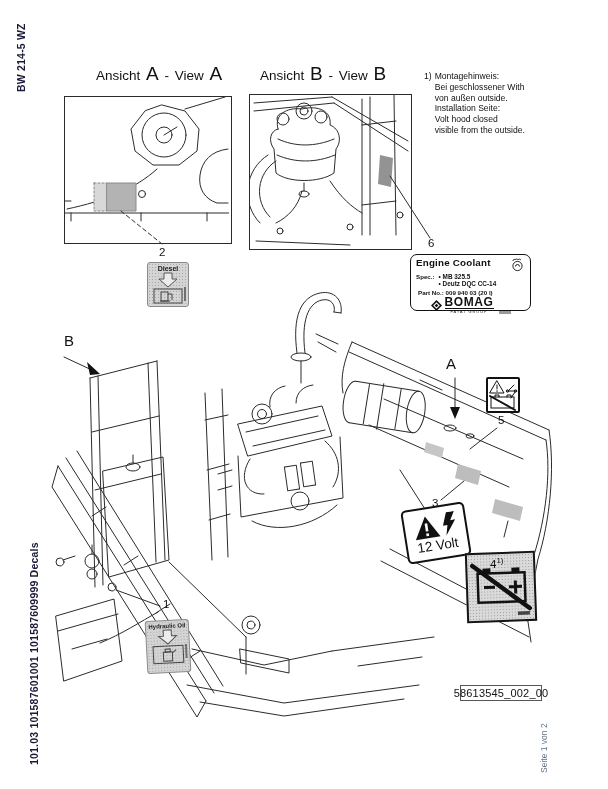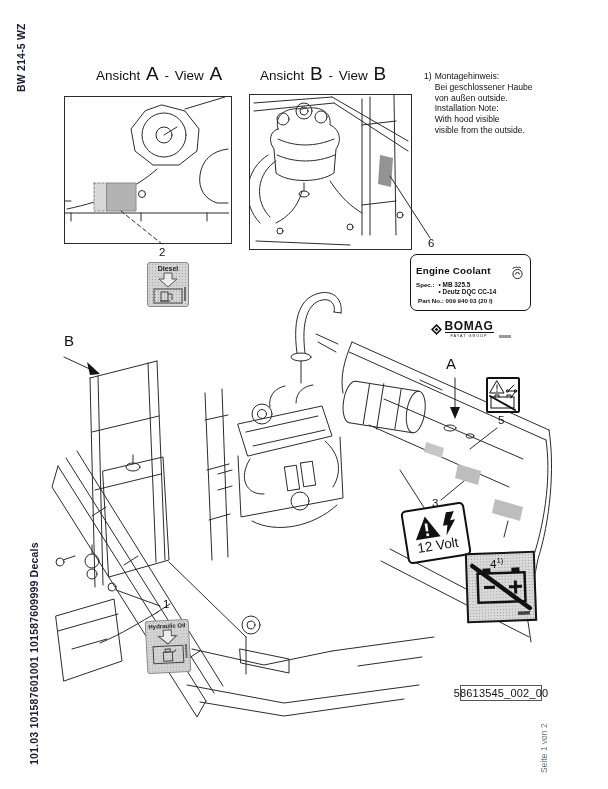"Bei geschlossener Haube" div { text: Haube -> With }
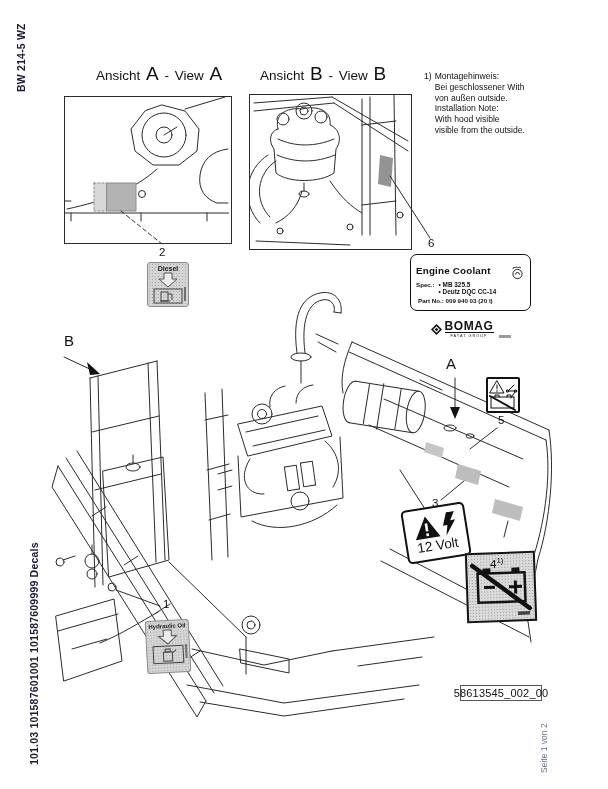"Installation Note:" div { text: Note -> Seite }
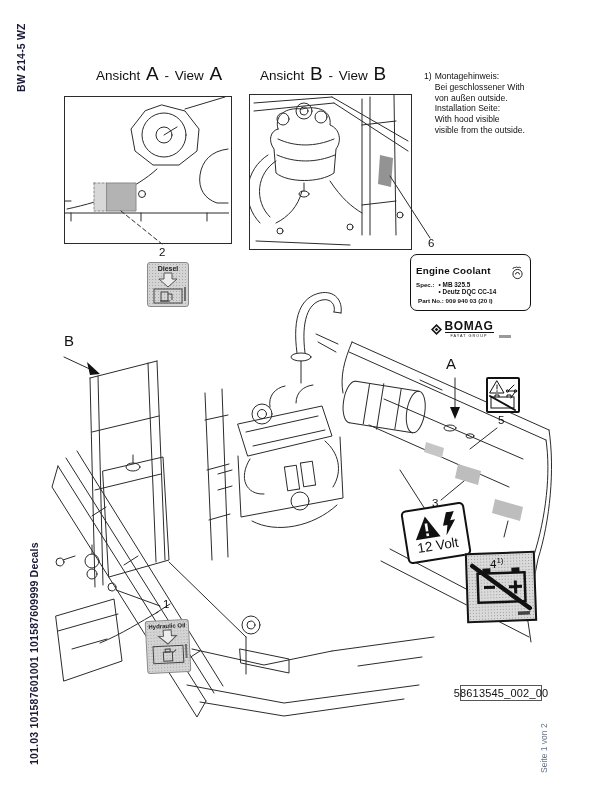"With hood visible" div { text: With hood visible -> Volt hood closed }
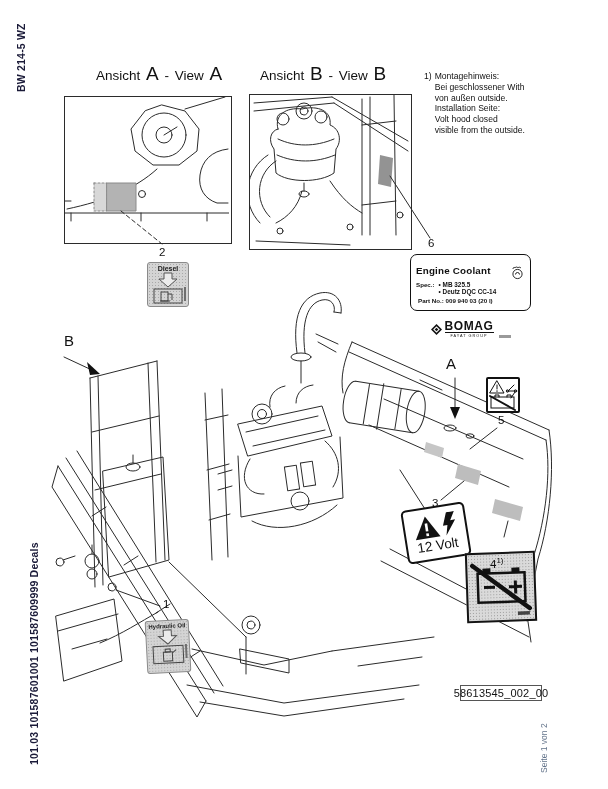"Engine Coolant" .coolant { padding: 10px 5px 2px 5px -> 2px 5px 2px 5px }
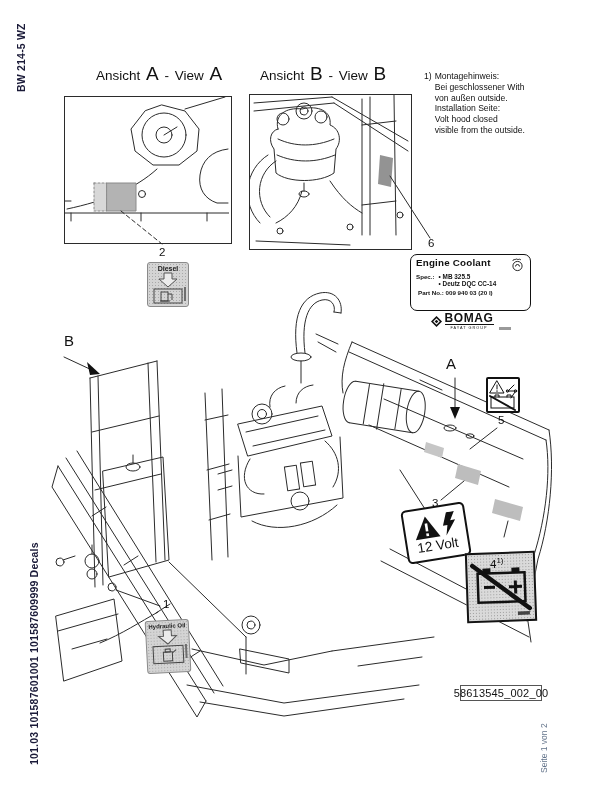"BOMAG" .cool-brand { margin-top: 16px -> 0 }
